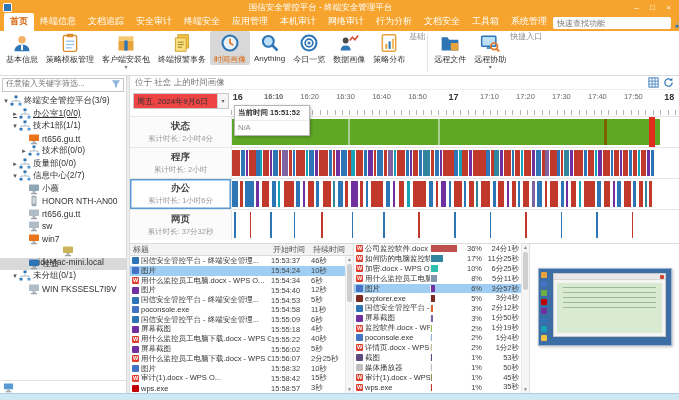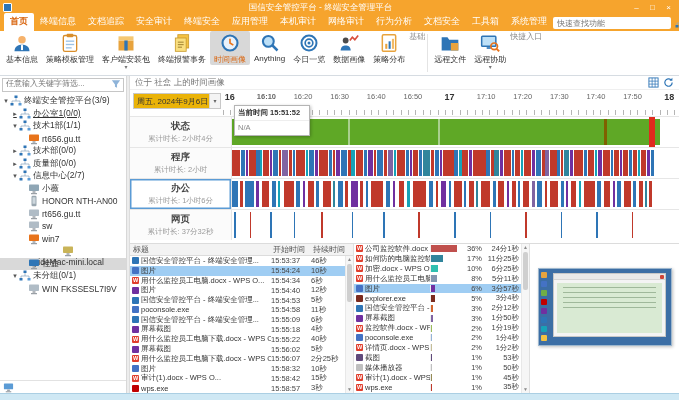"周五, 2024年9月6日" .datebox { background: #eab308 -> #ef4444; width: 88px -> 96px }
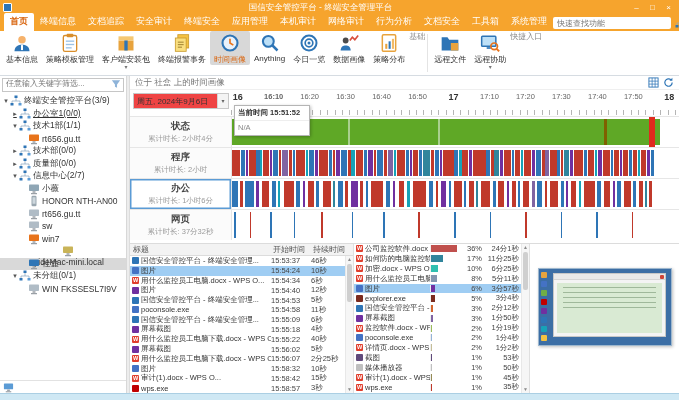"技术部(0/0)" div.tnode { padding-left: 11px -> 20px }
